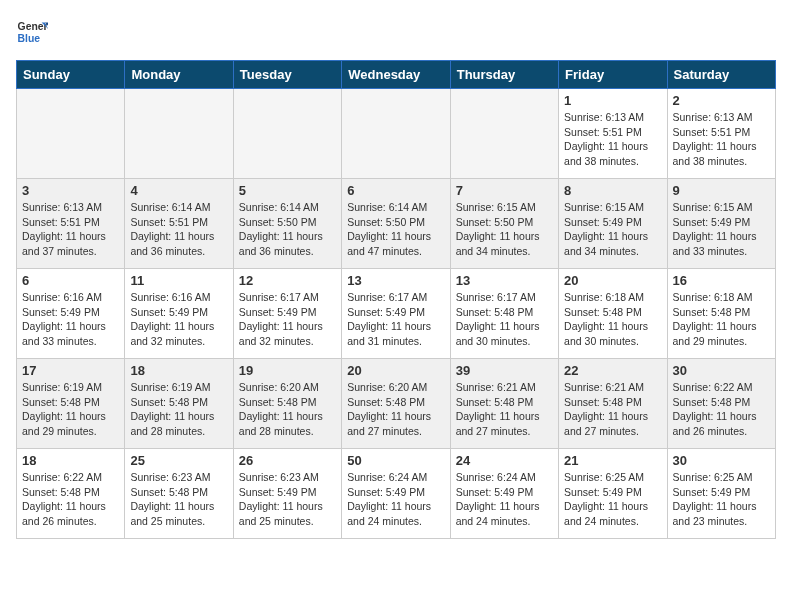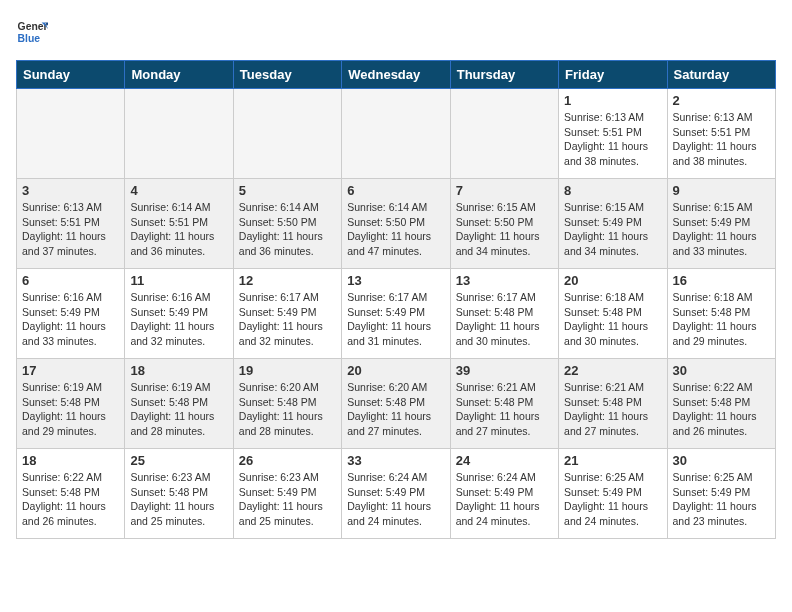"33" span.day-number { text: 33 -> 50 }
